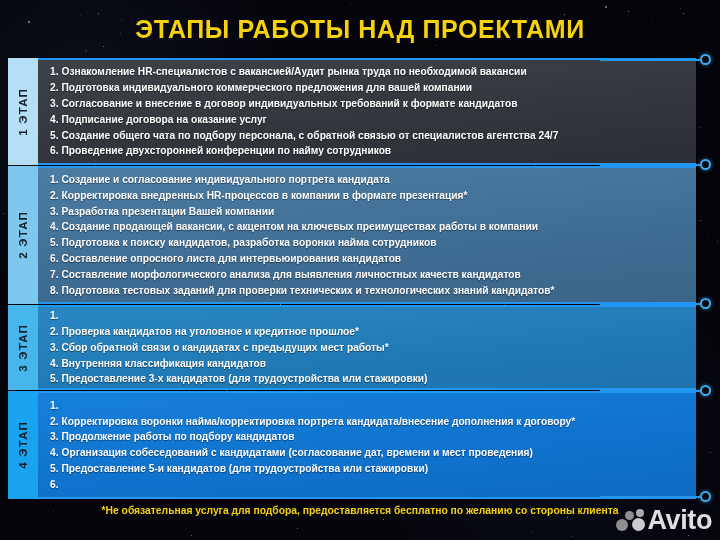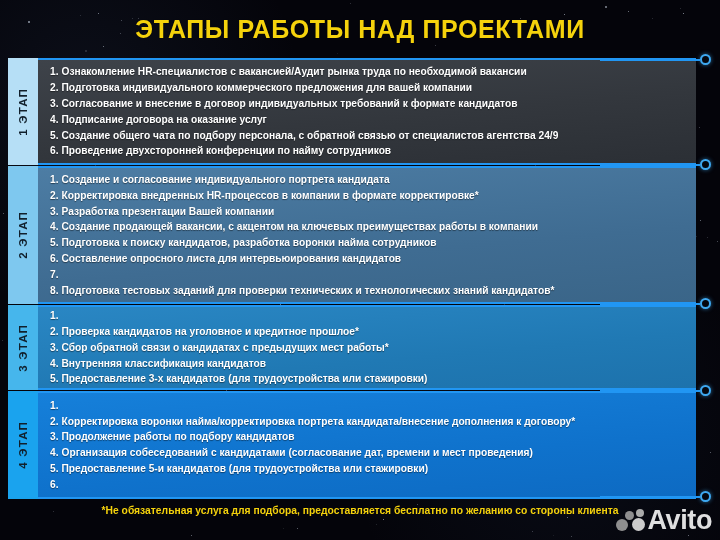"Создание общего чата по подбору" span.item-text { text: 24/9 -> 24/7 }
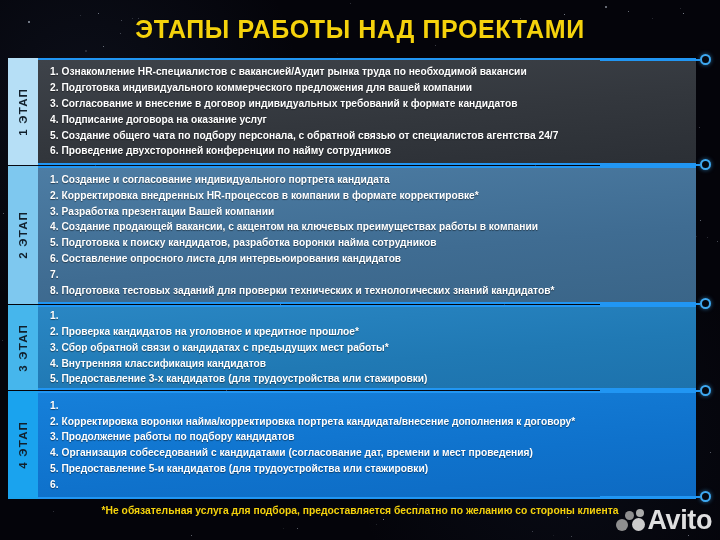"Корректировка внедренных HR-процессов в" span.item-text { text: корректировке -> презентация }
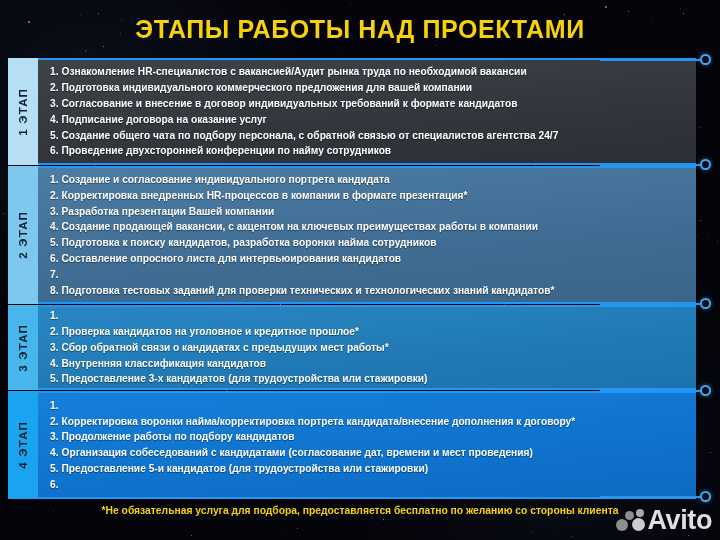"Составление морфологического анализа для" span.item-text { html: none -> <span>Составление морфологического анализа для выявления личностных качеств кандидатов</span> }
